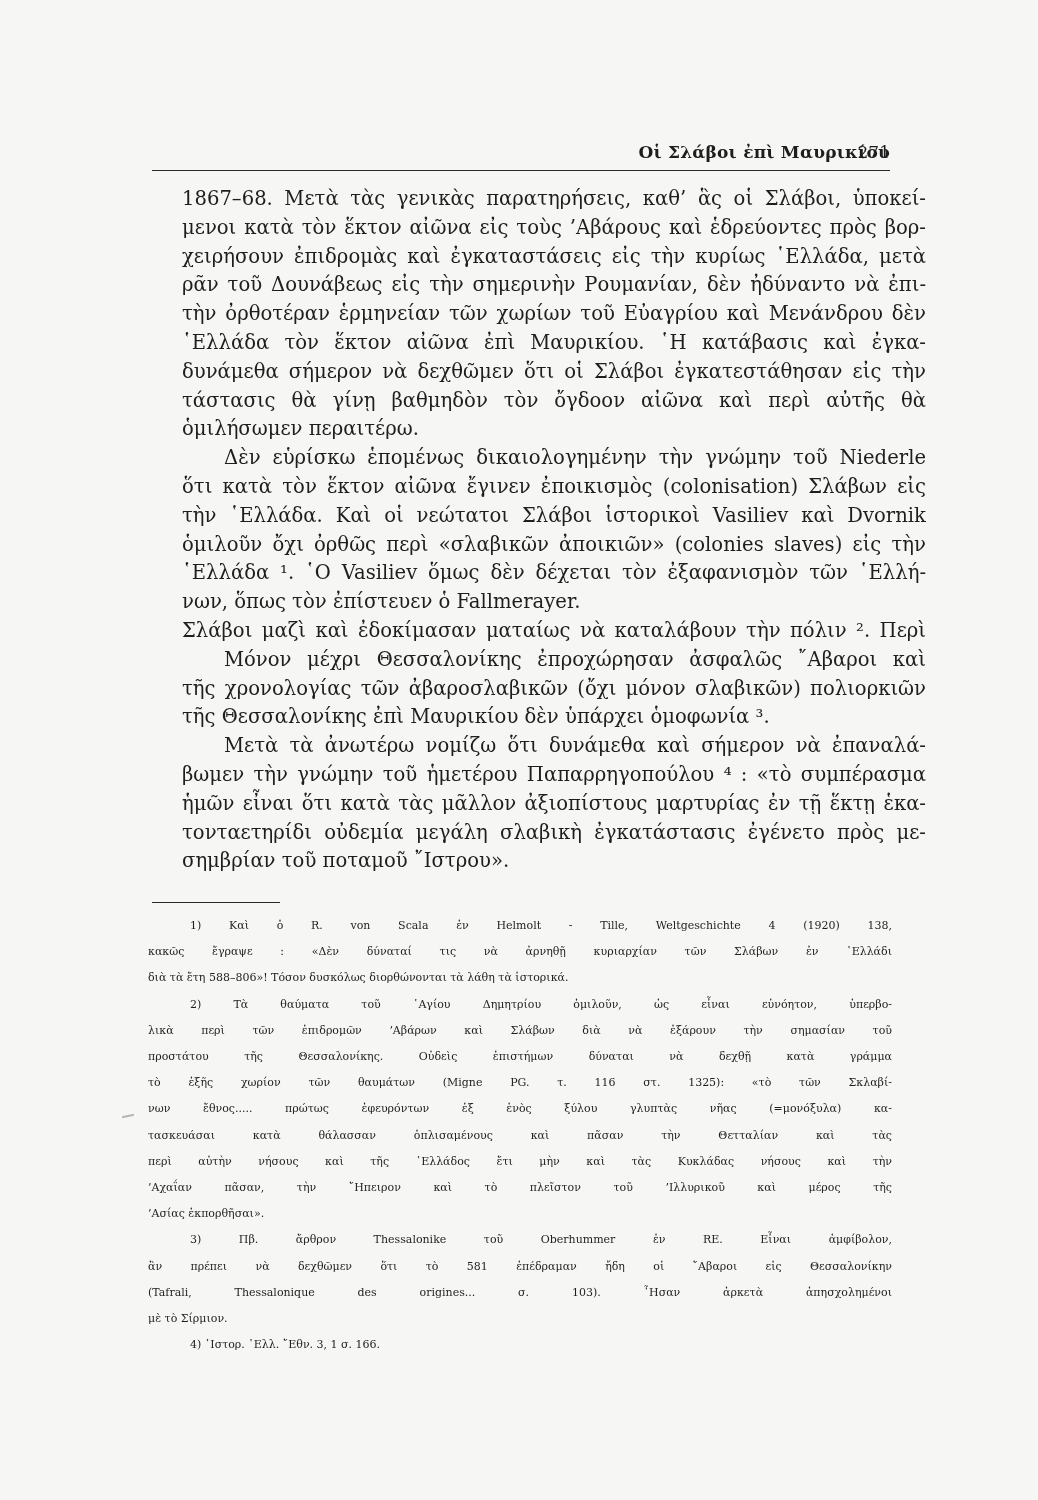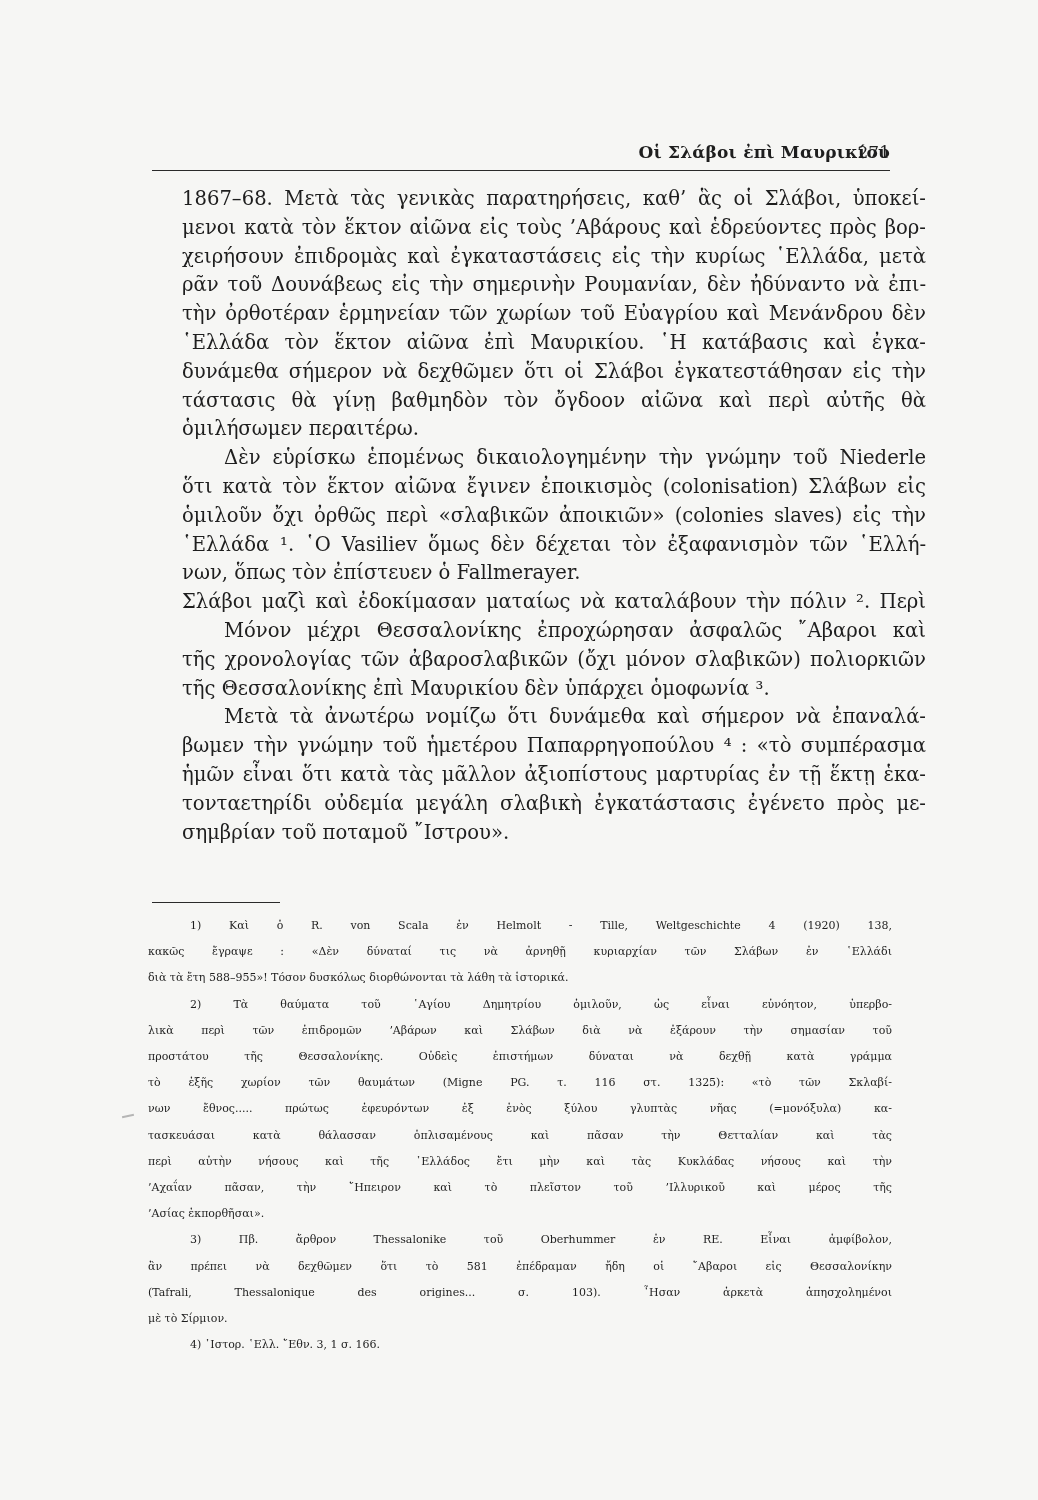"τὴν ῾Ελλάδα. Καὶ οἱ νεώτατοι" span.line { html: none -> <span>τὴν ῾Ελλάδα. Καὶ οἱ νεώτατοι Σλάβοι ἱστορικοὶ Vasiliev καὶ Dvornik</span> }
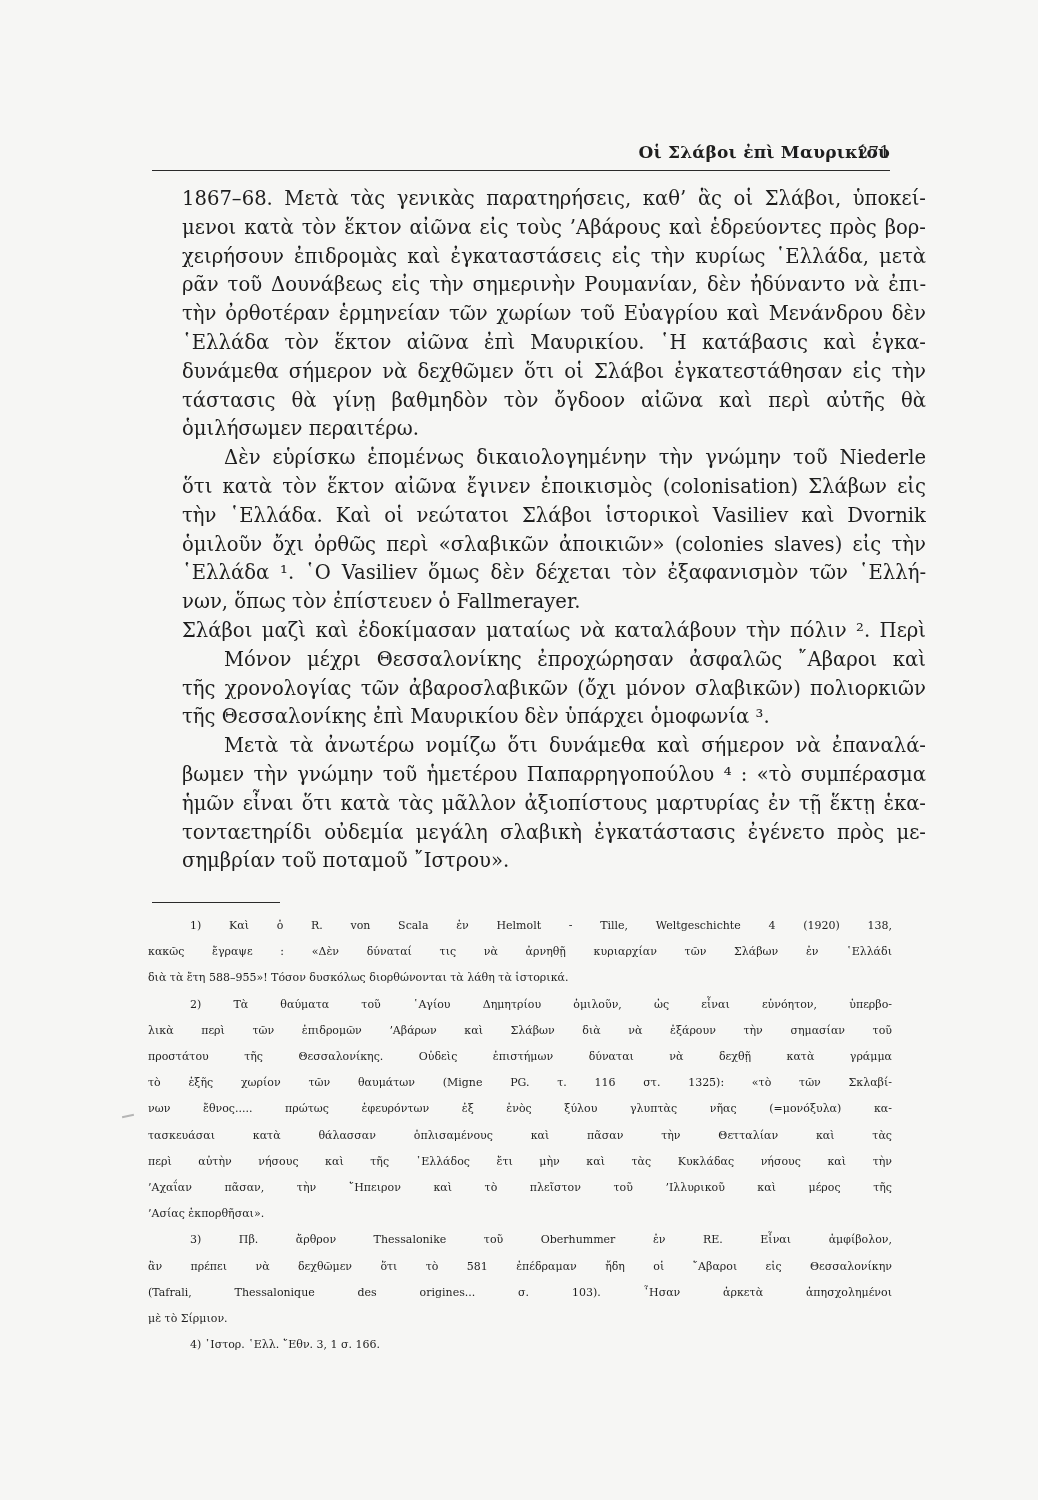"διὰ τὰ ἔτη 588–955»! Τόσον" span.line { text: 955 -> 806 }
